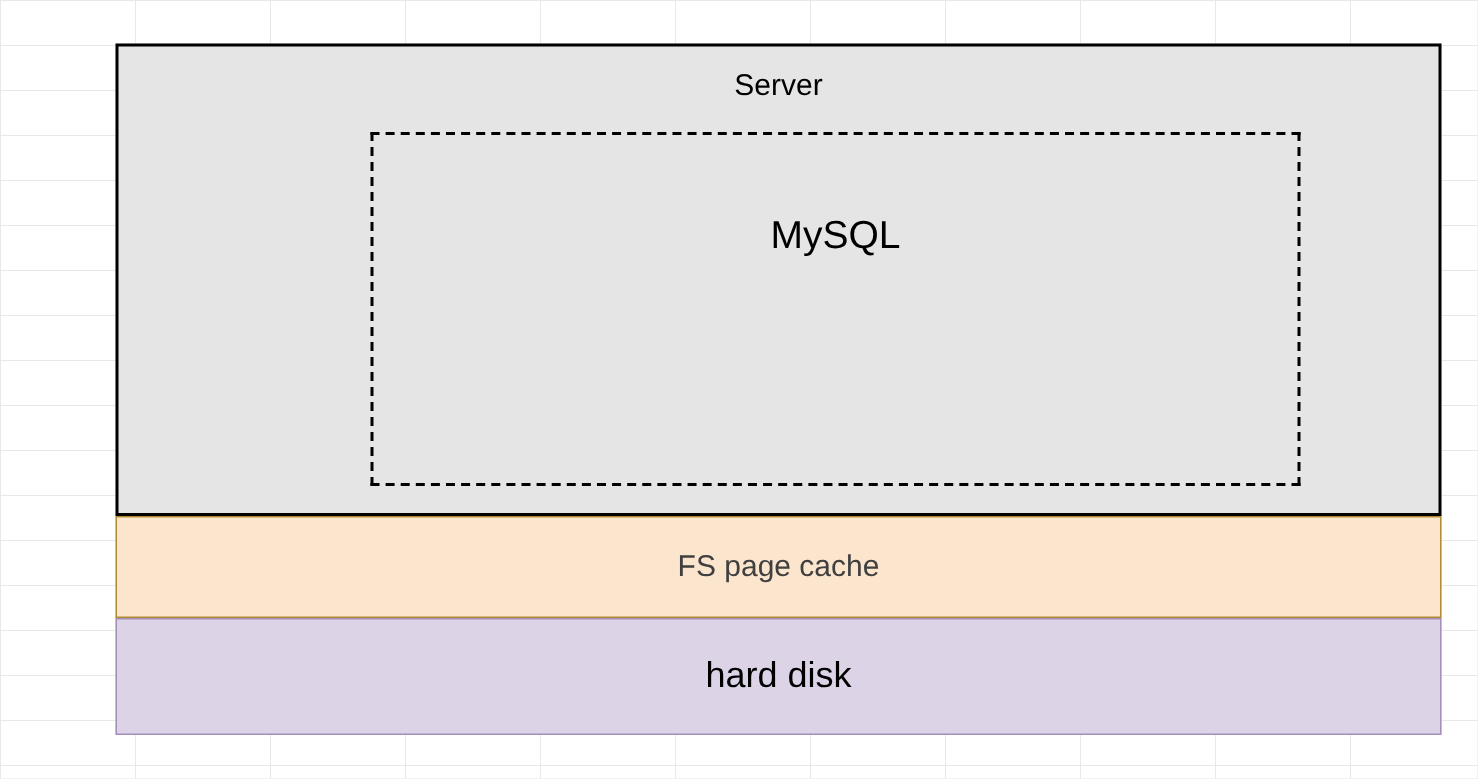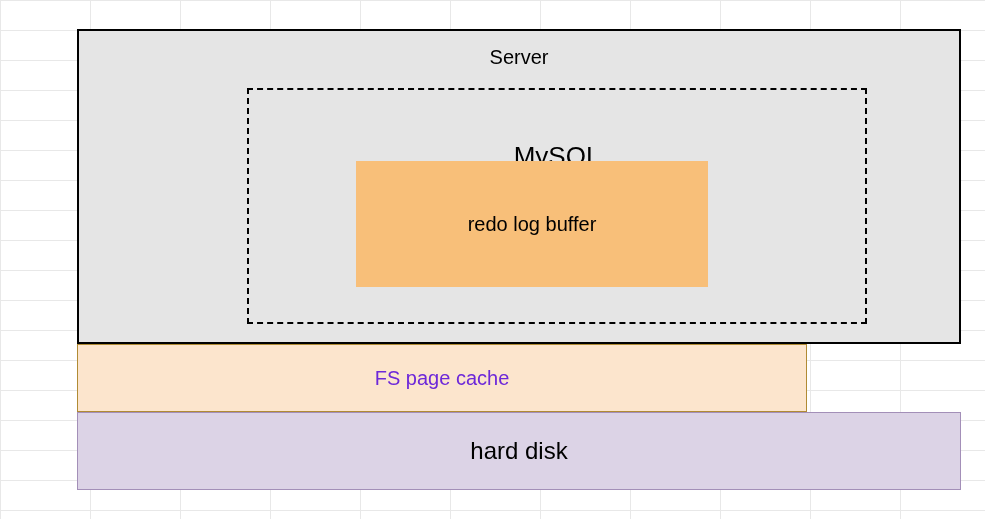"redo log buffer" div.redo-box { html: <div> <span>redo log buffer</span> </div> -> none }
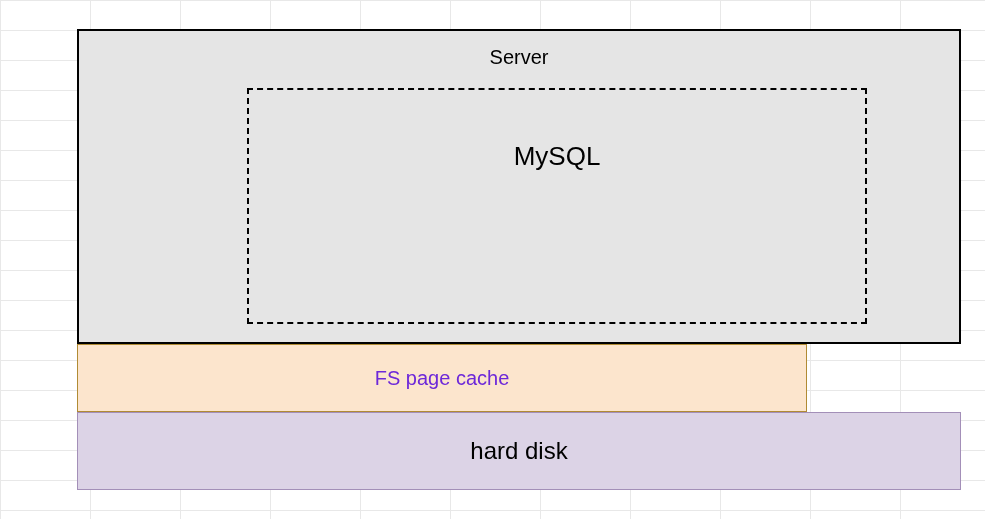"FS page cache" .fs-cache-box { color: #6d28d9 -> #404040; width: 730px -> 884px }
